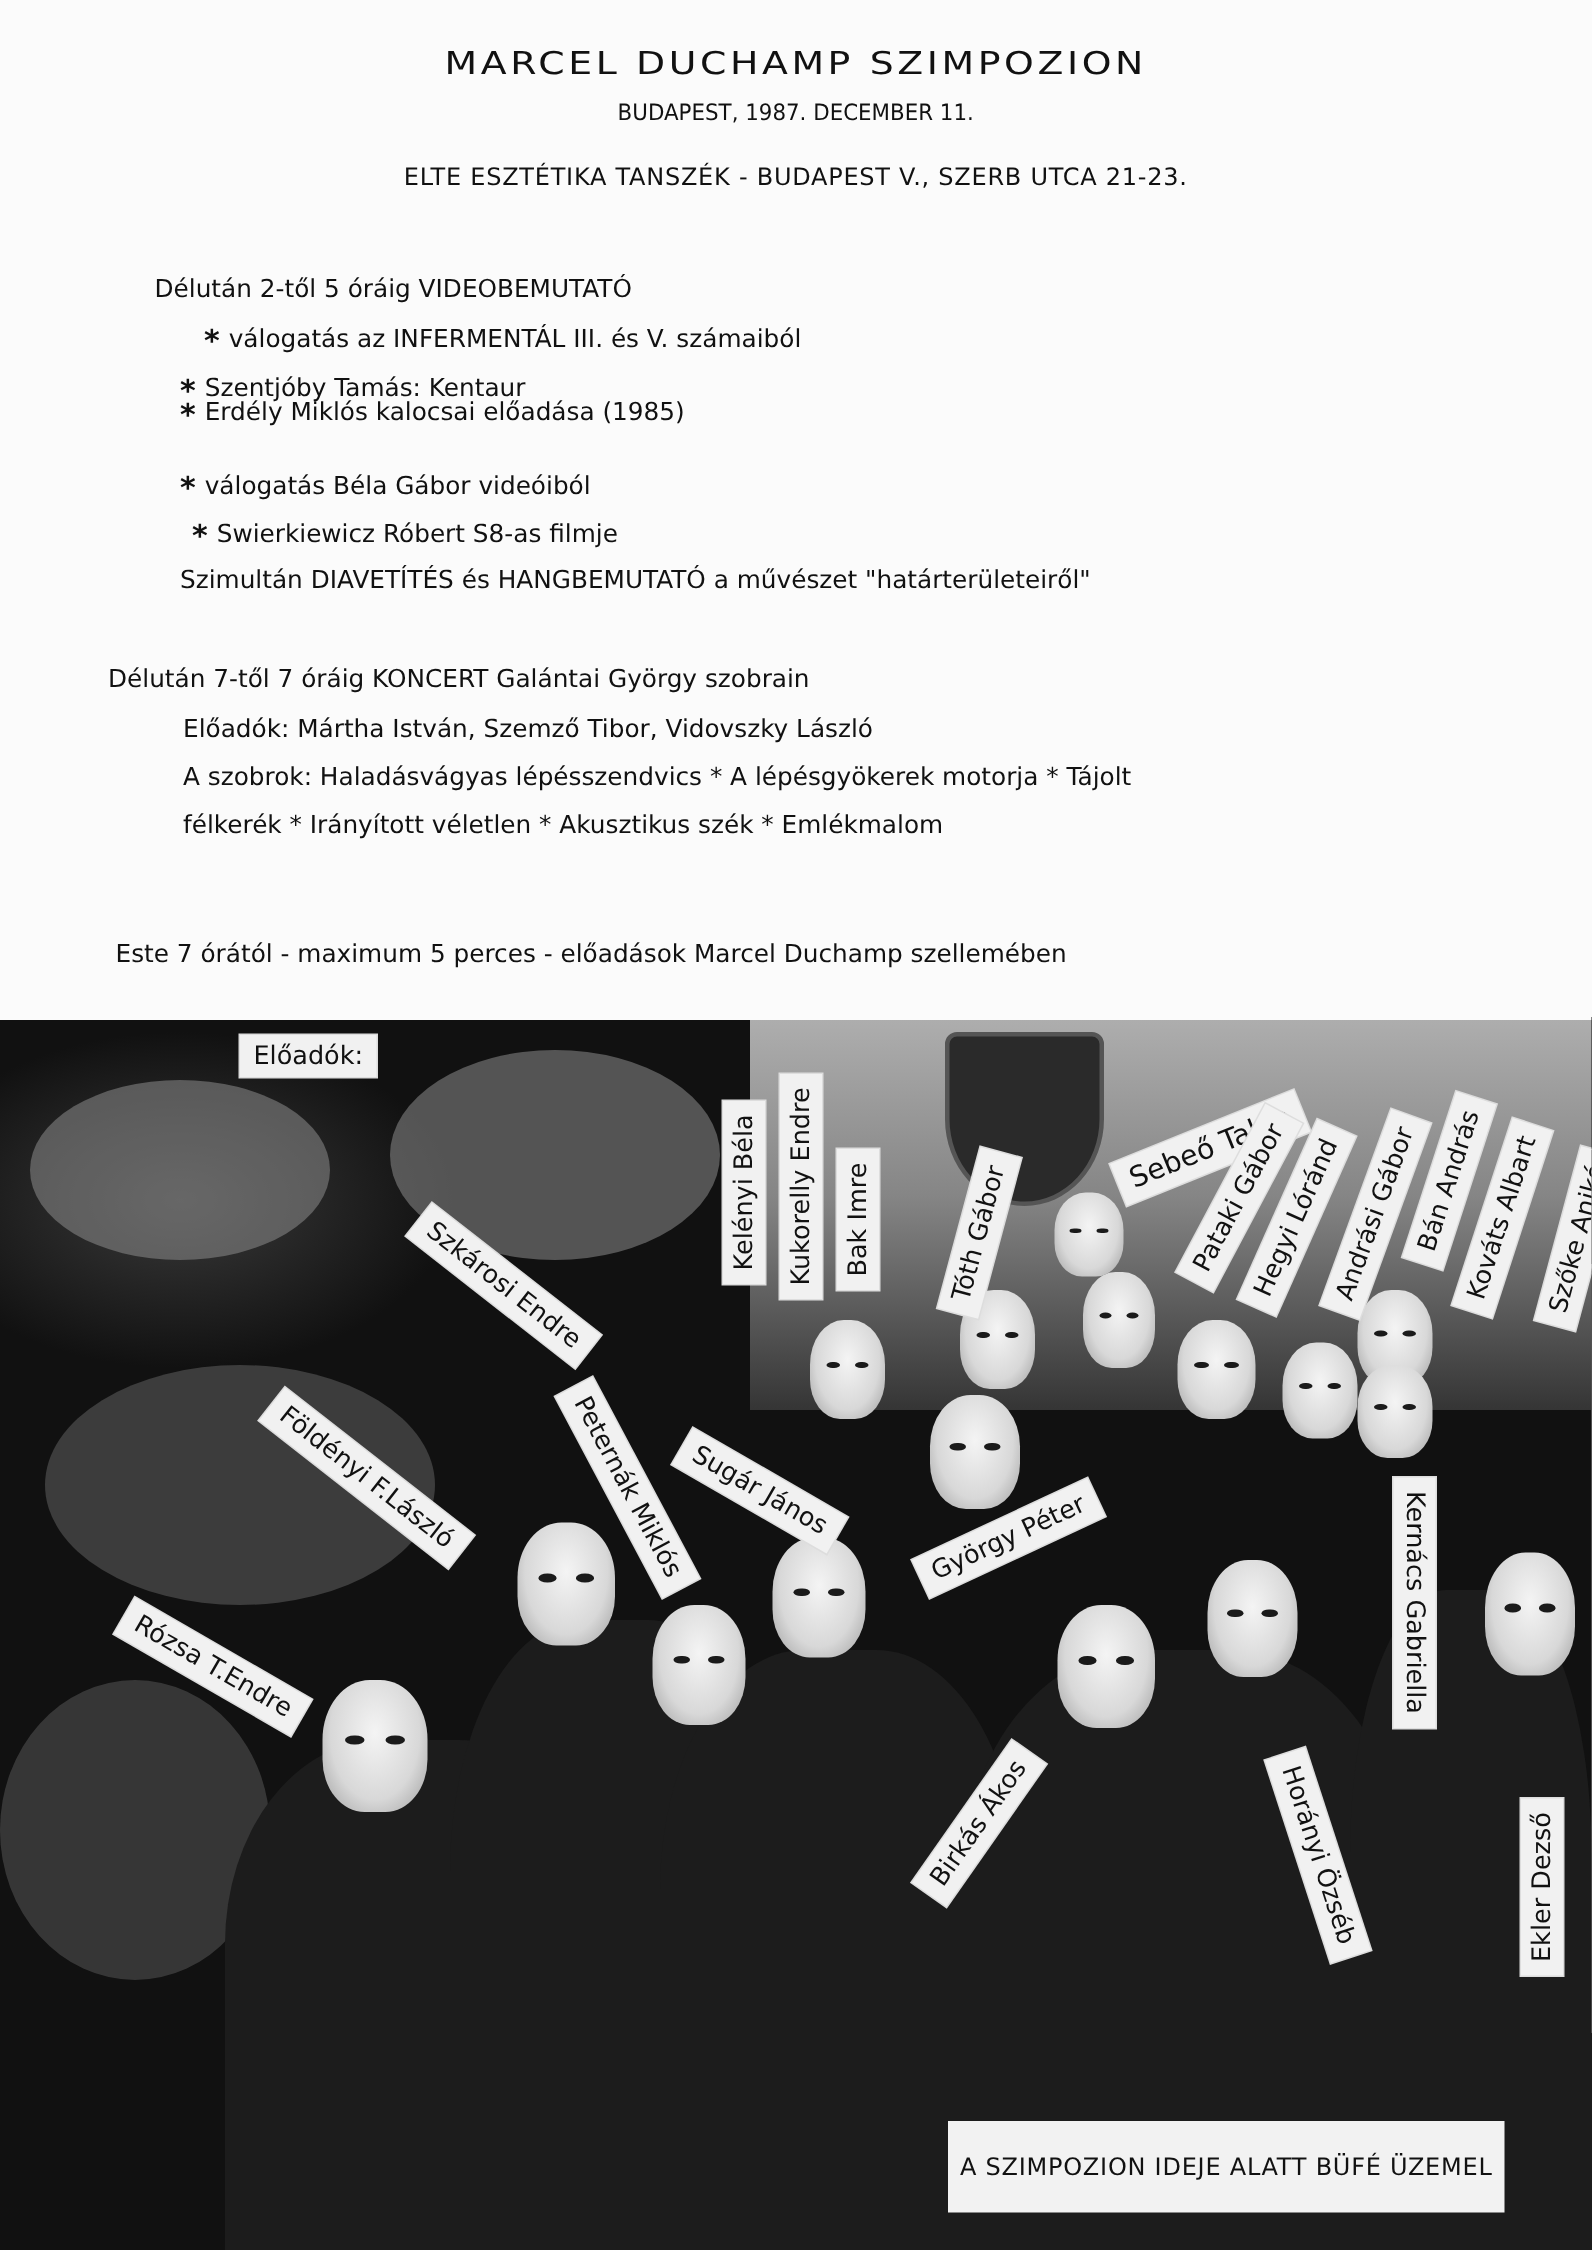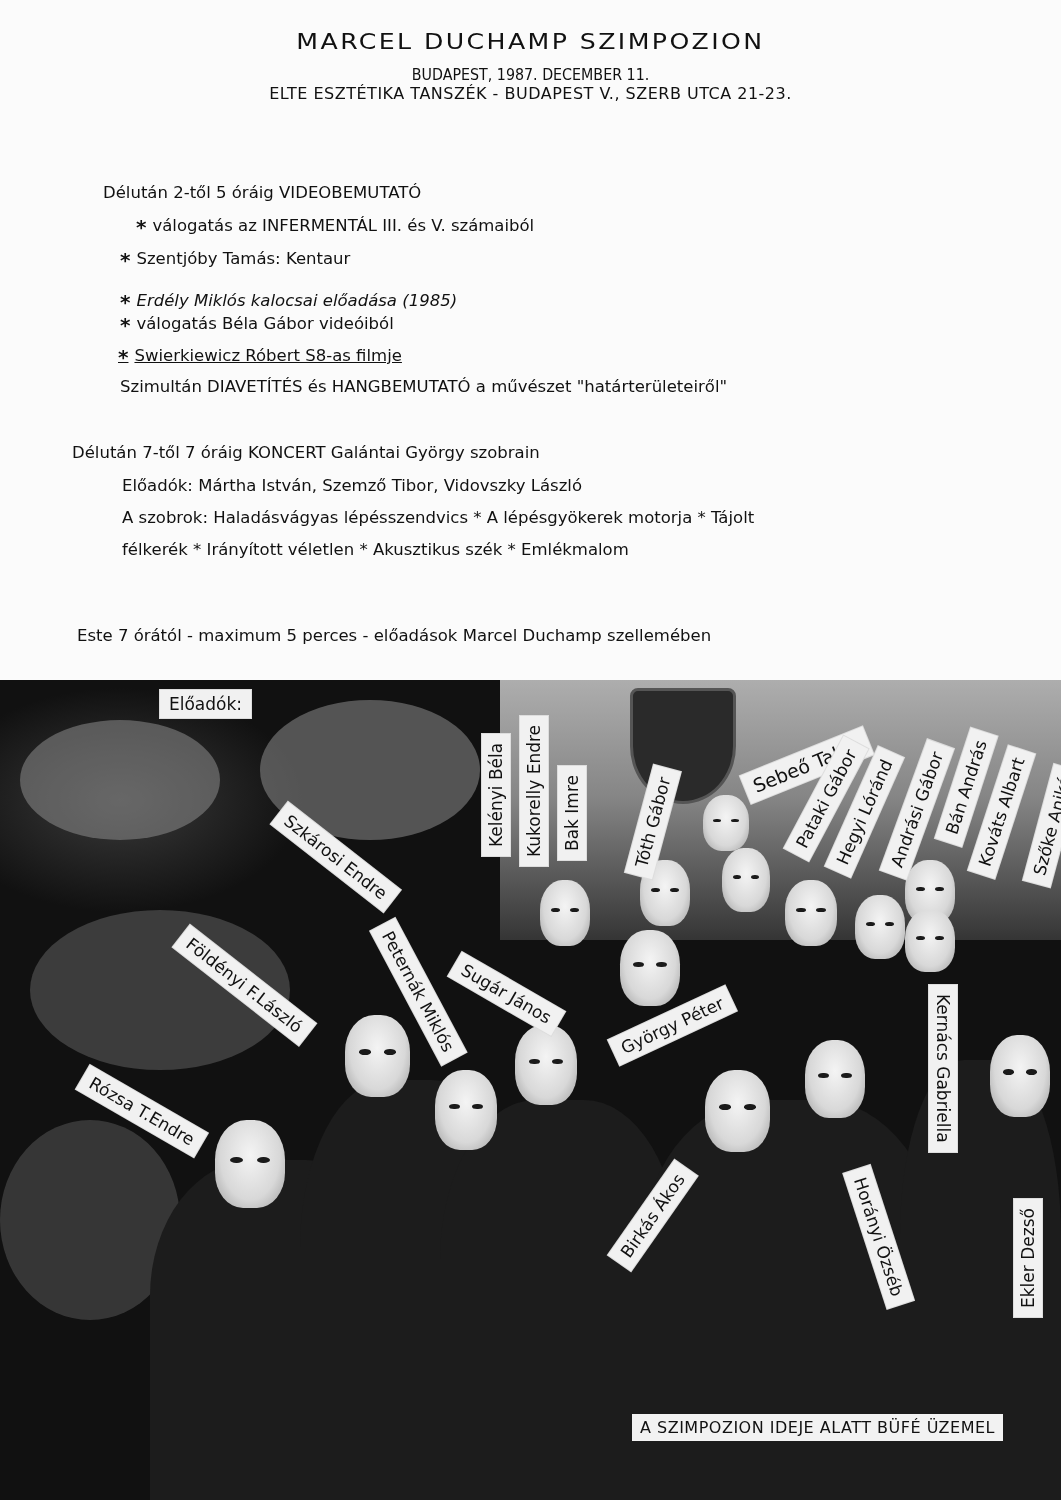"ELTE ESZTÉTIKA TANSZÉK - BUDAPEST" .sub2 { top: 84px -> 108px }
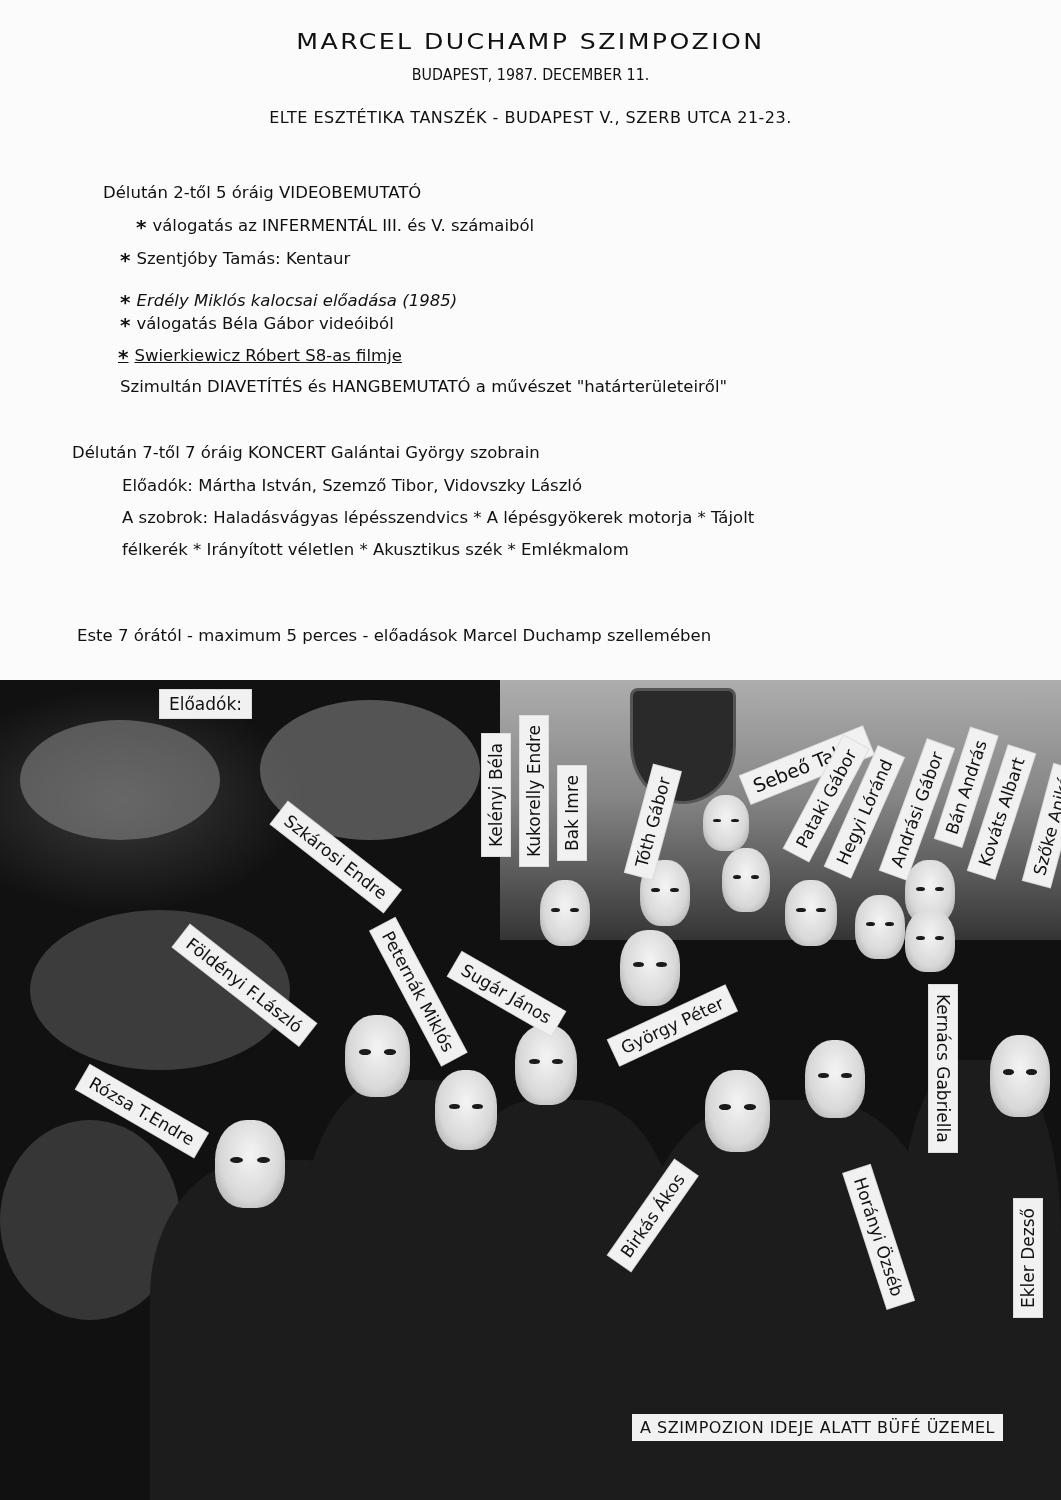"* Erdély Miklós kalocsai előadása" div.line { font-style: italic -> none; top: 290px -> 264px }
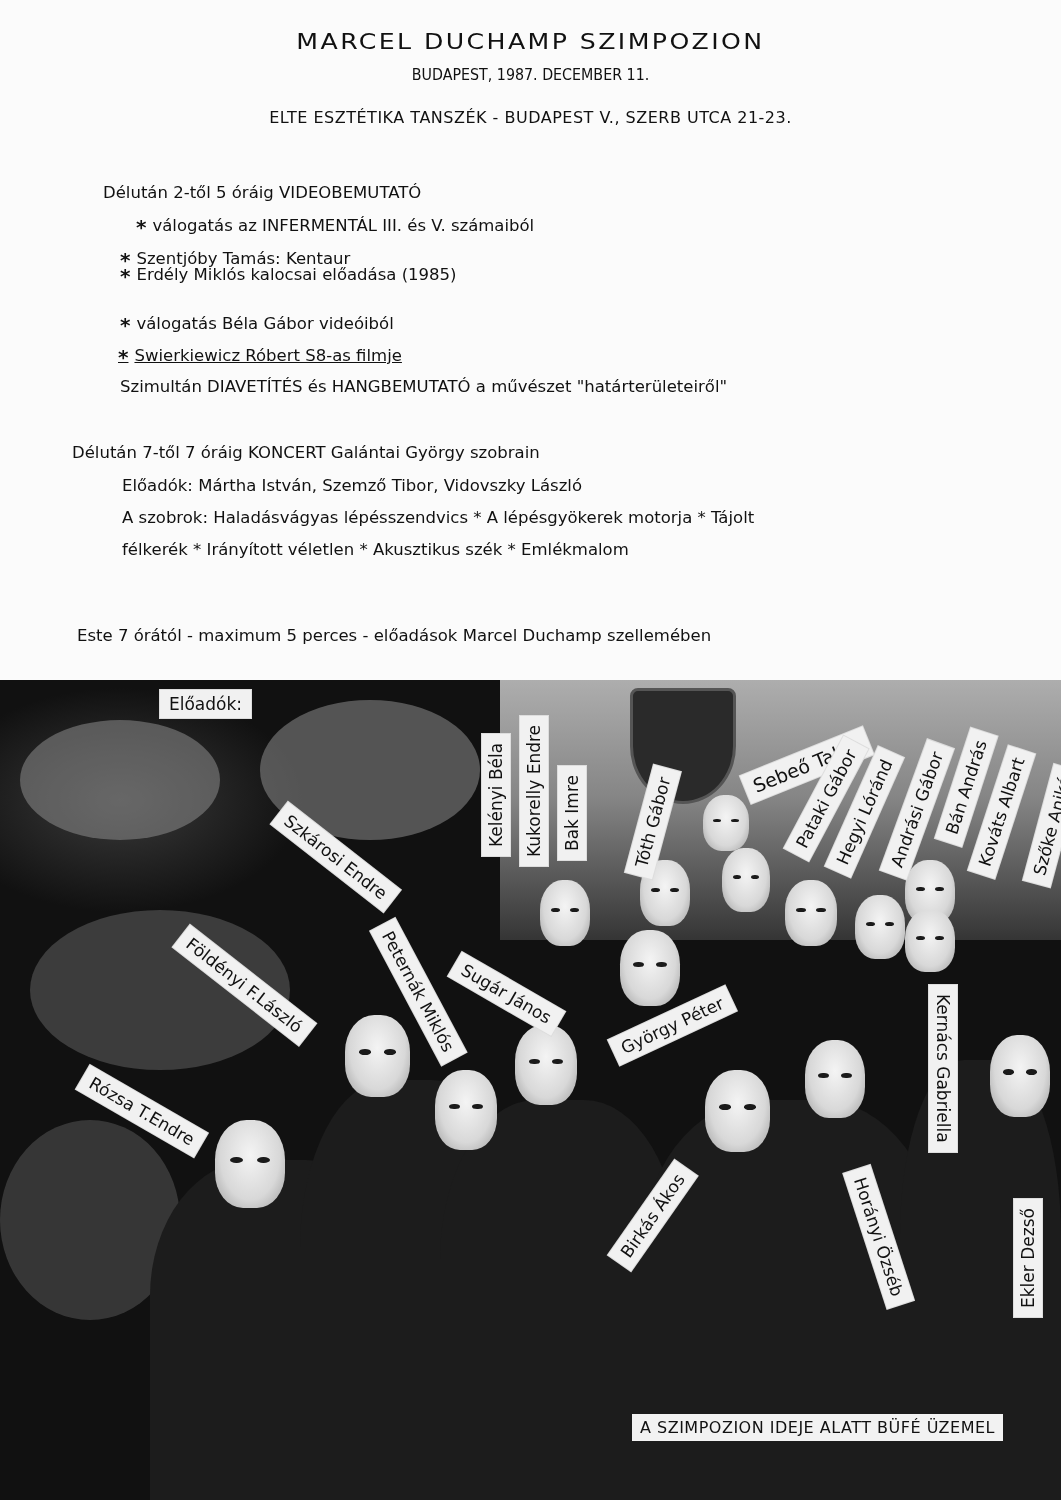"* Swierkiewicz Róbert S8-as filmje" div.line { left: 118px -> 128px; text-decoration: underline -> none }
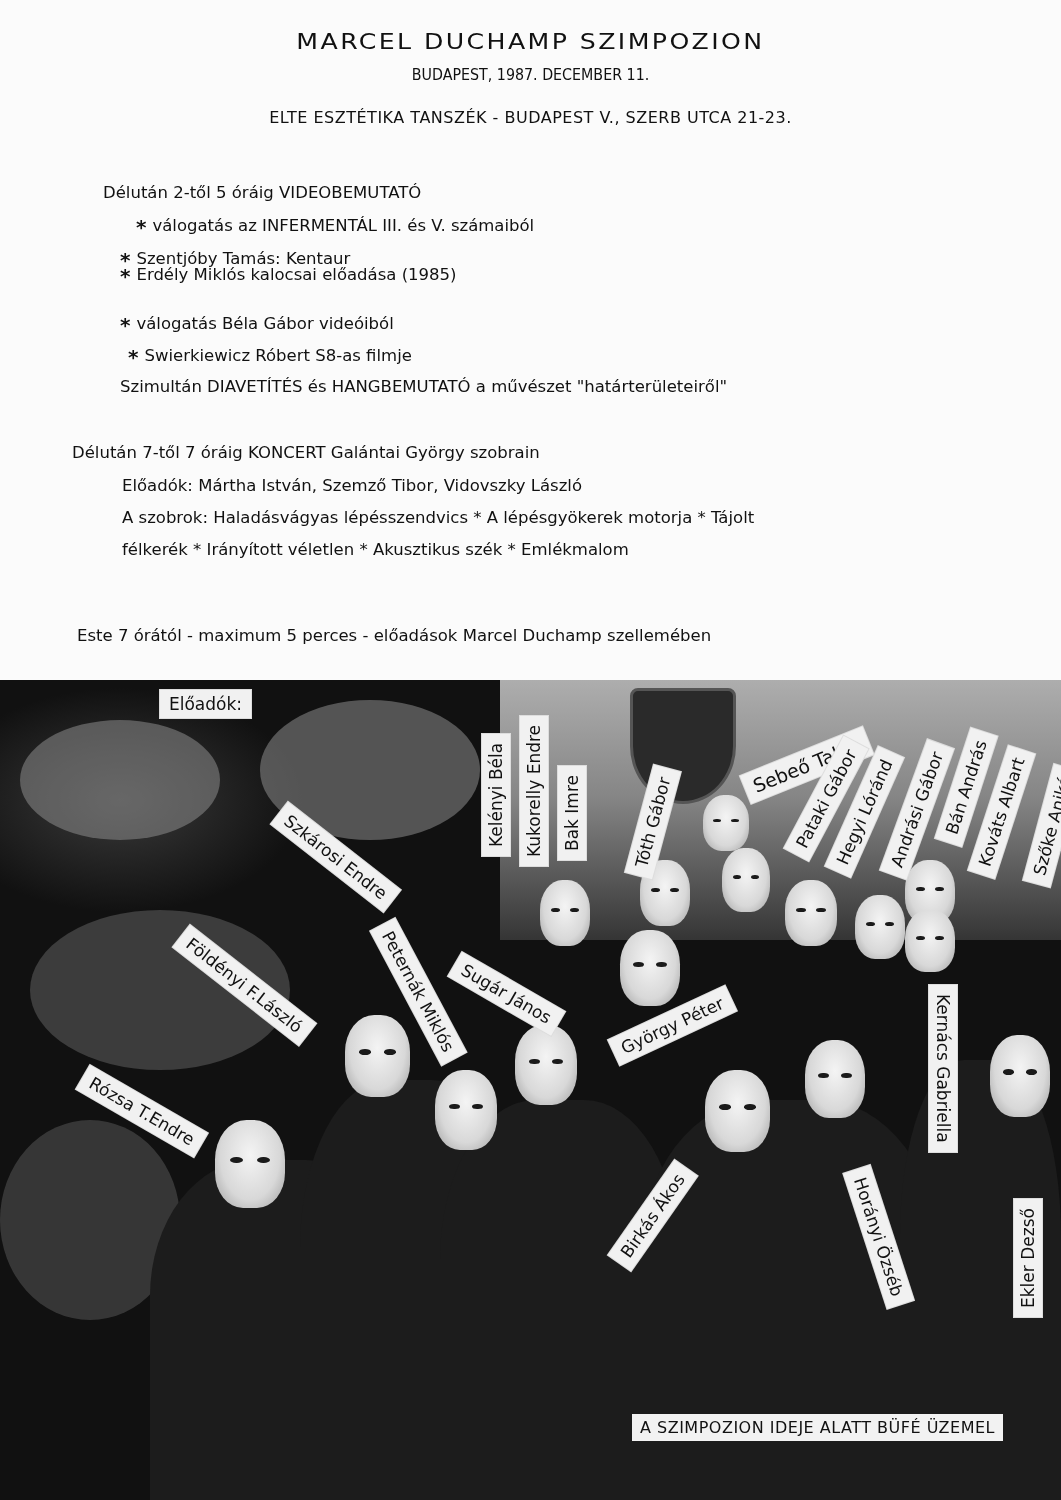"A SZIMPOZION IDEJE ALATT BÜFÉ" .footer-label { padding: 4px 8px -> 21px 8px }
